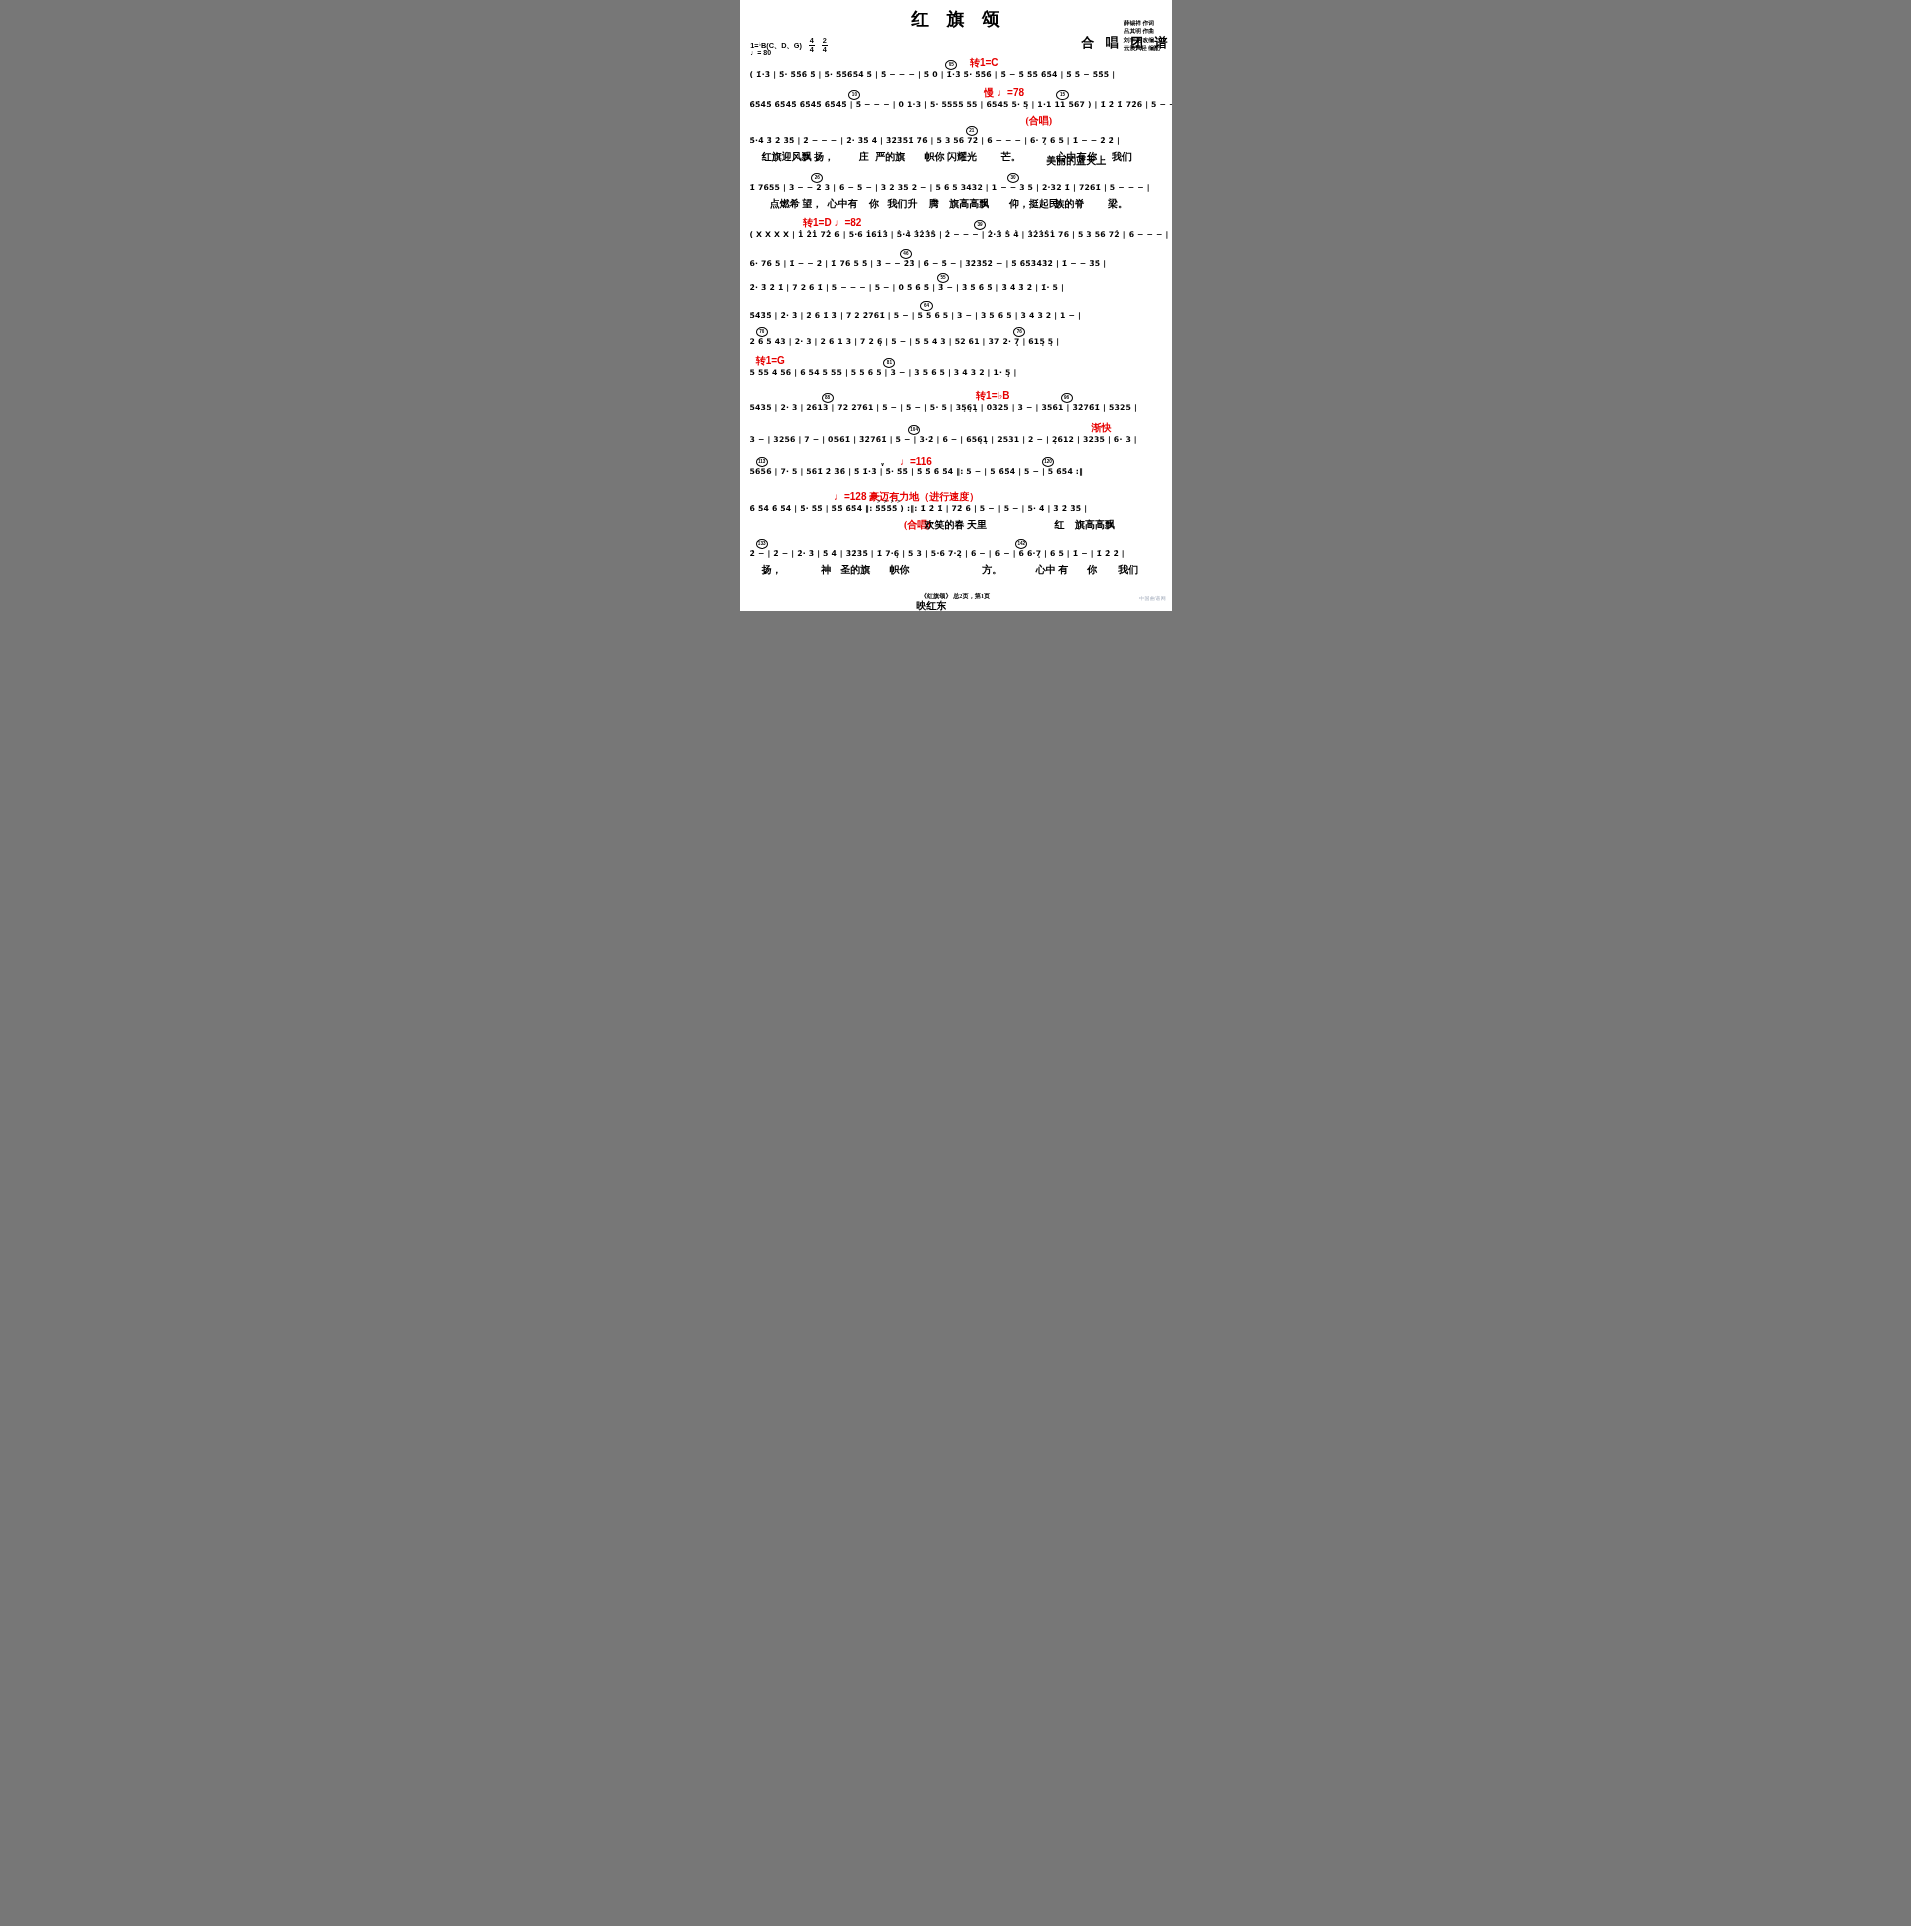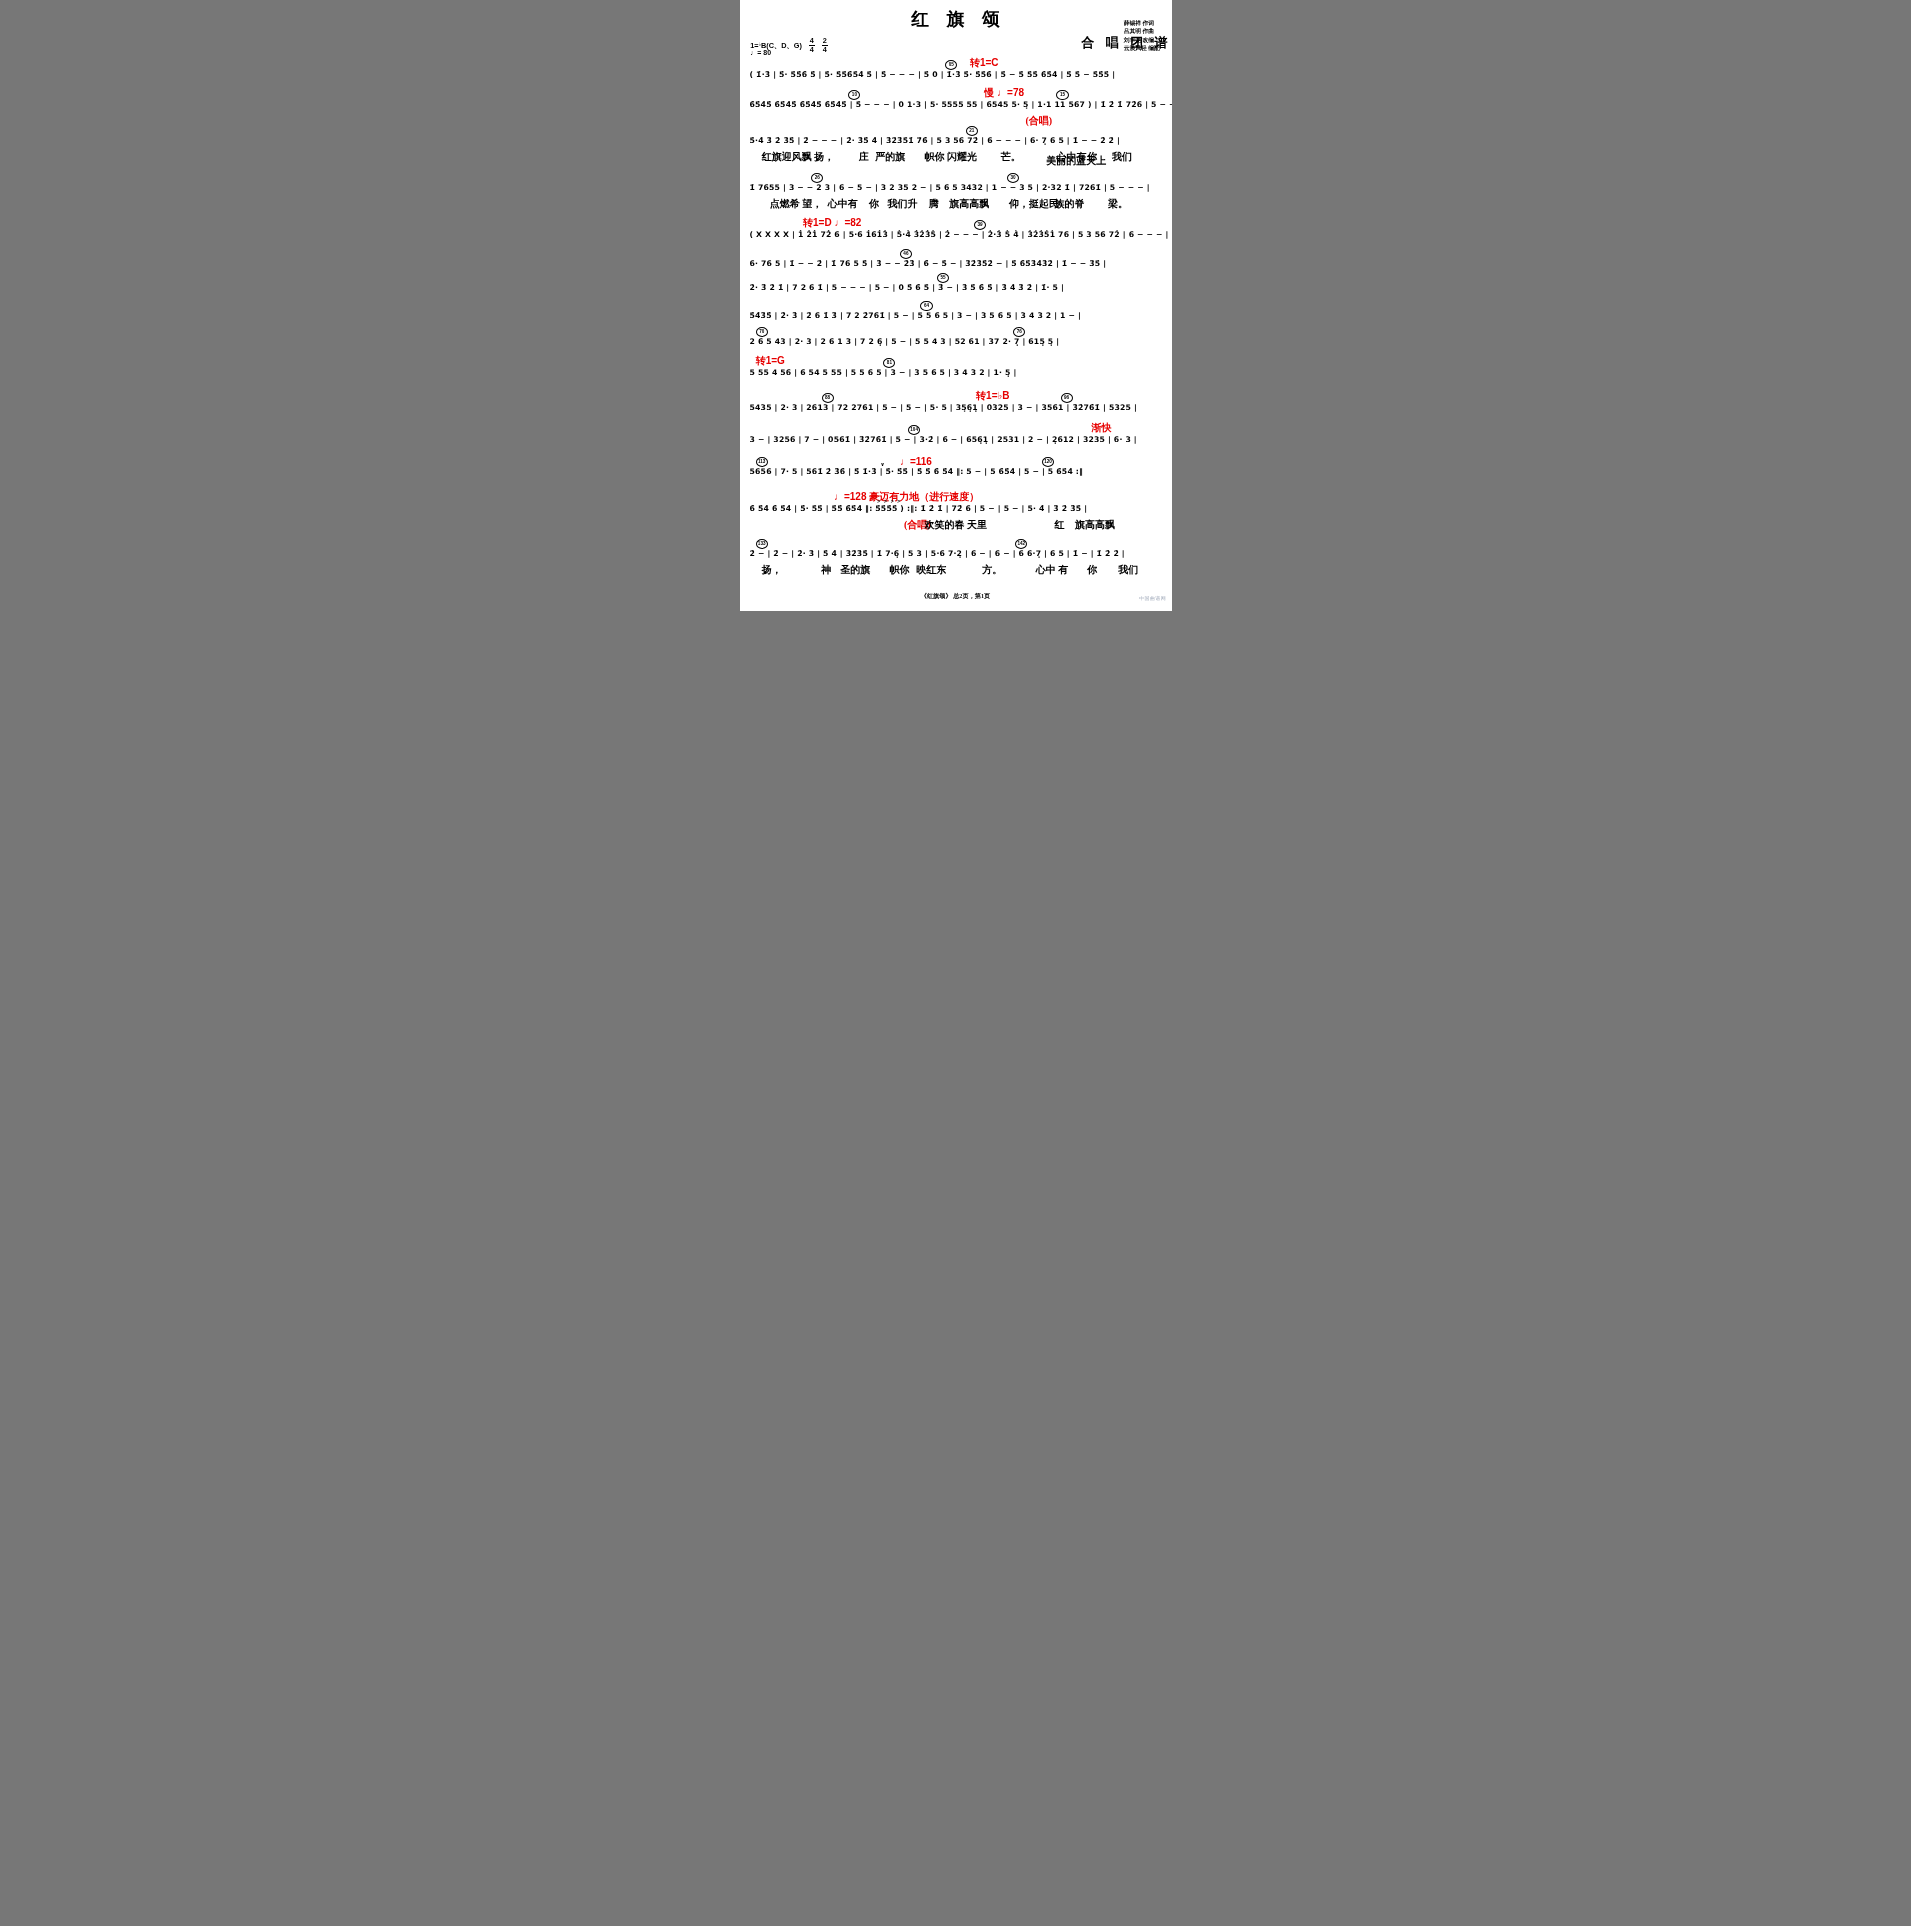"映红东" span.lyric { margin-top: none -> 36px }
